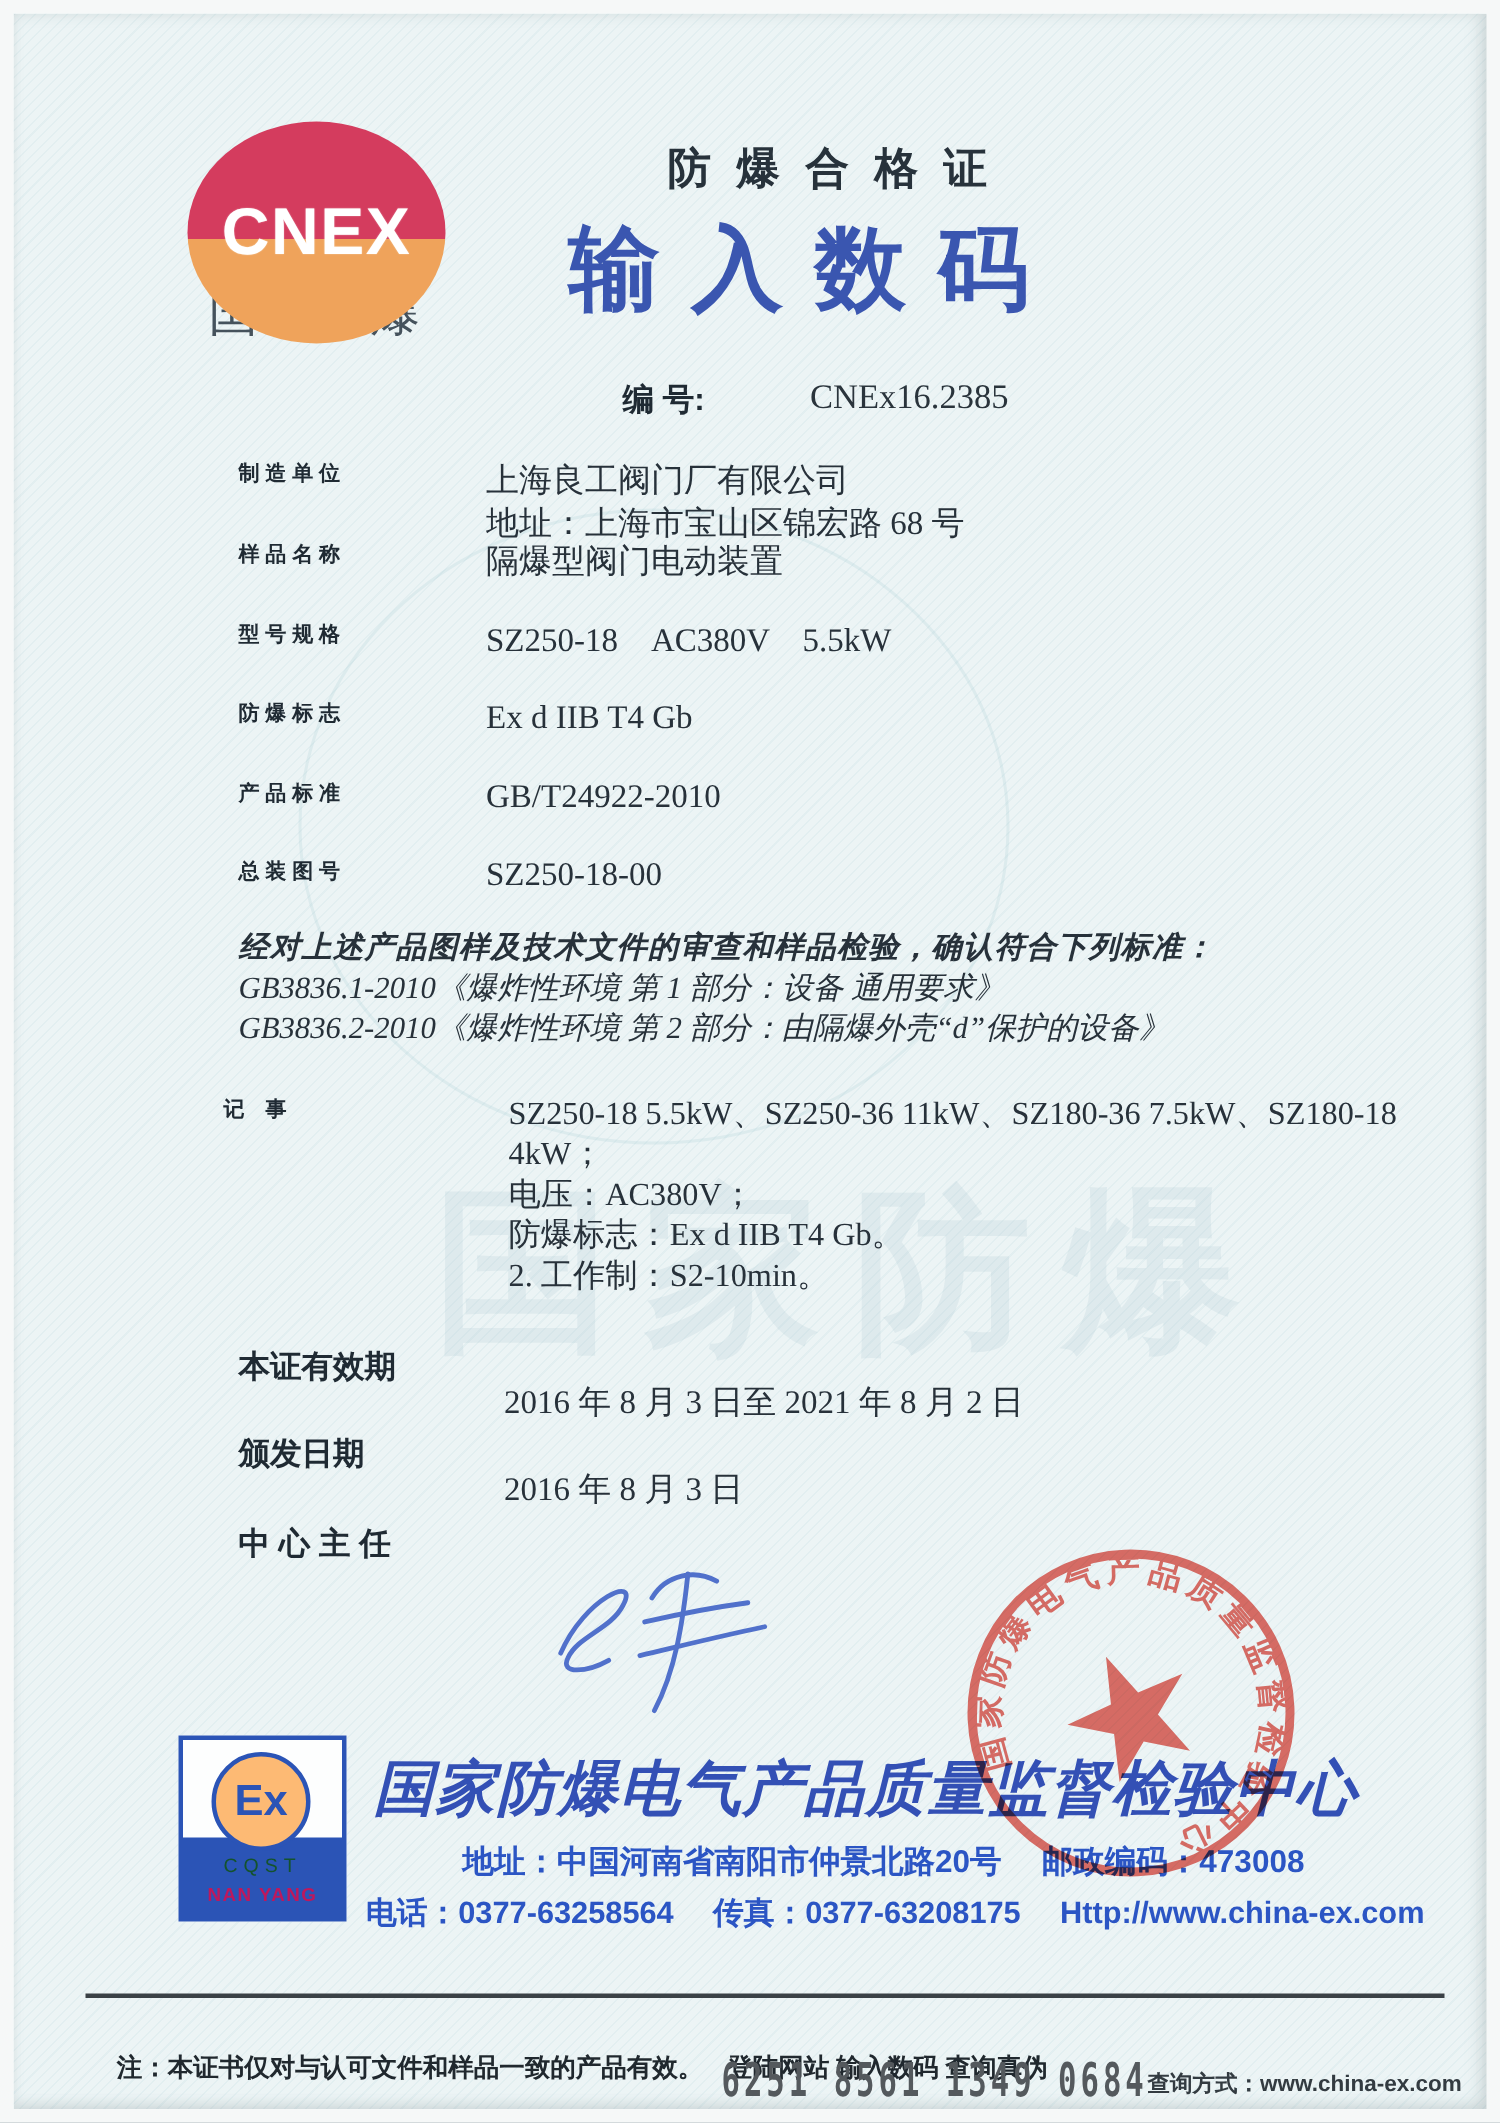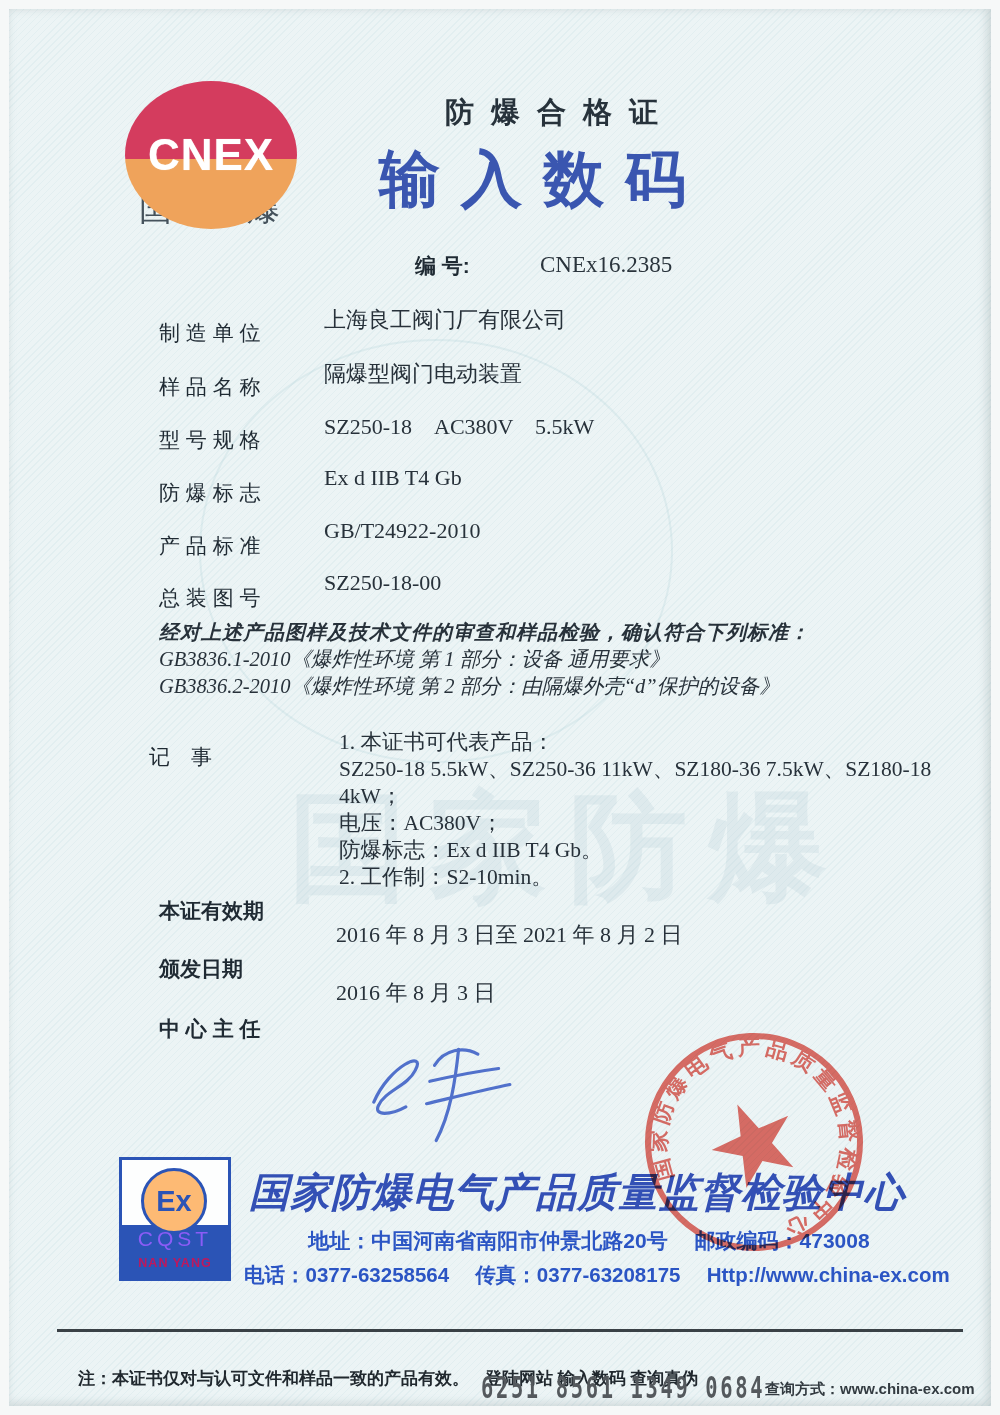"制 造 单 位" .flabel { font-size: 21px -> 14px; font-weight: normal -> bold; margin-top: 12px -> none }
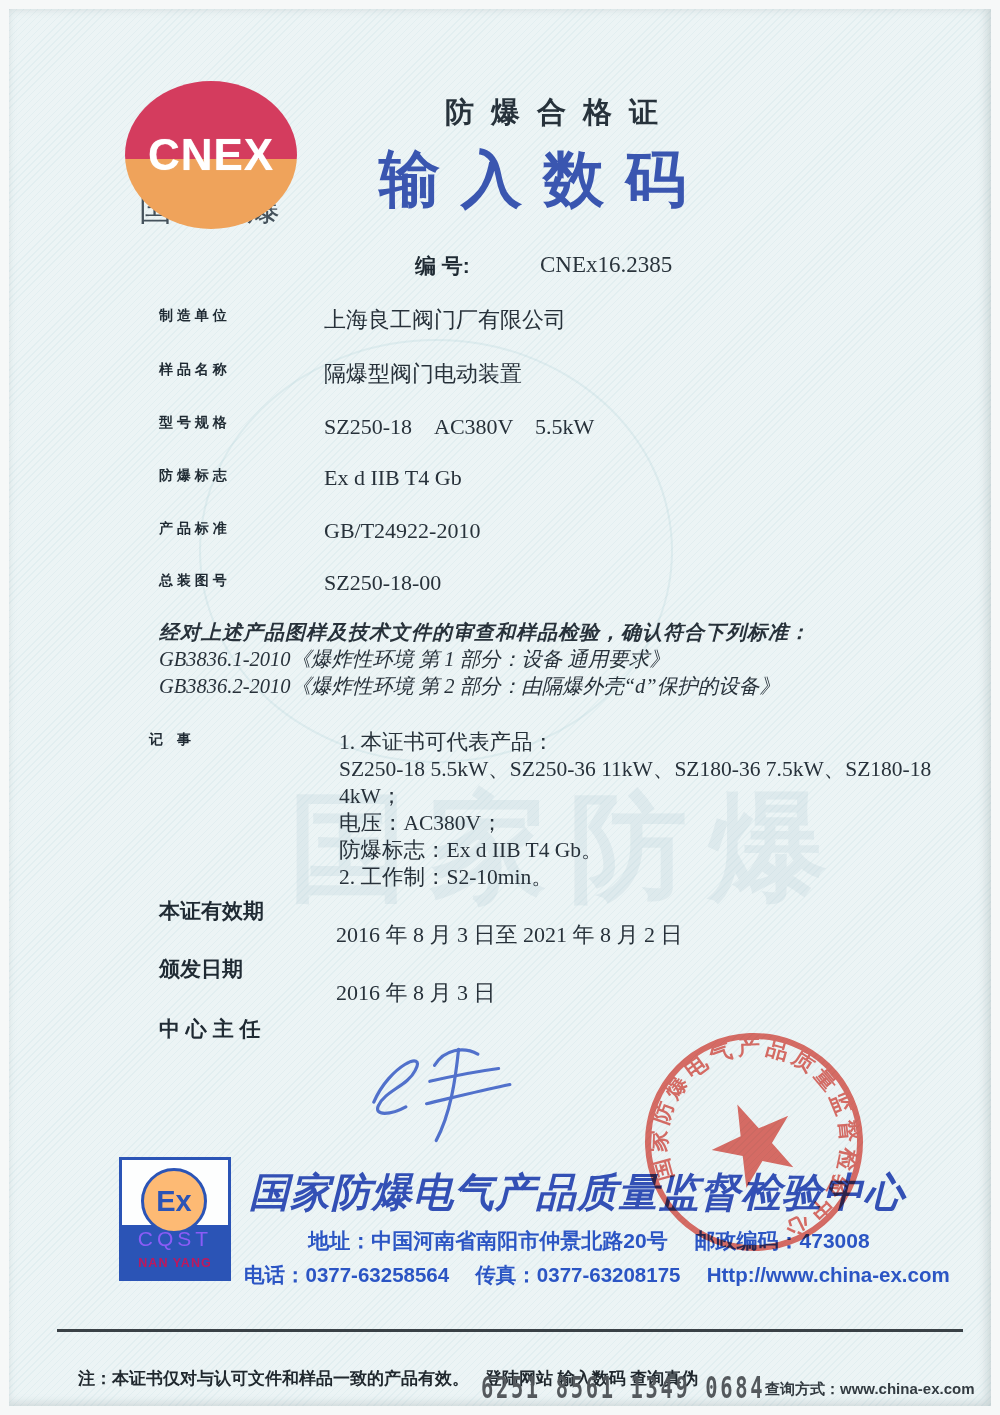"地址：上海市宝山区锦宏路 68 号" div.fval { html: none -> <div>地址：上海市宝山区锦宏路 68 号</div> }
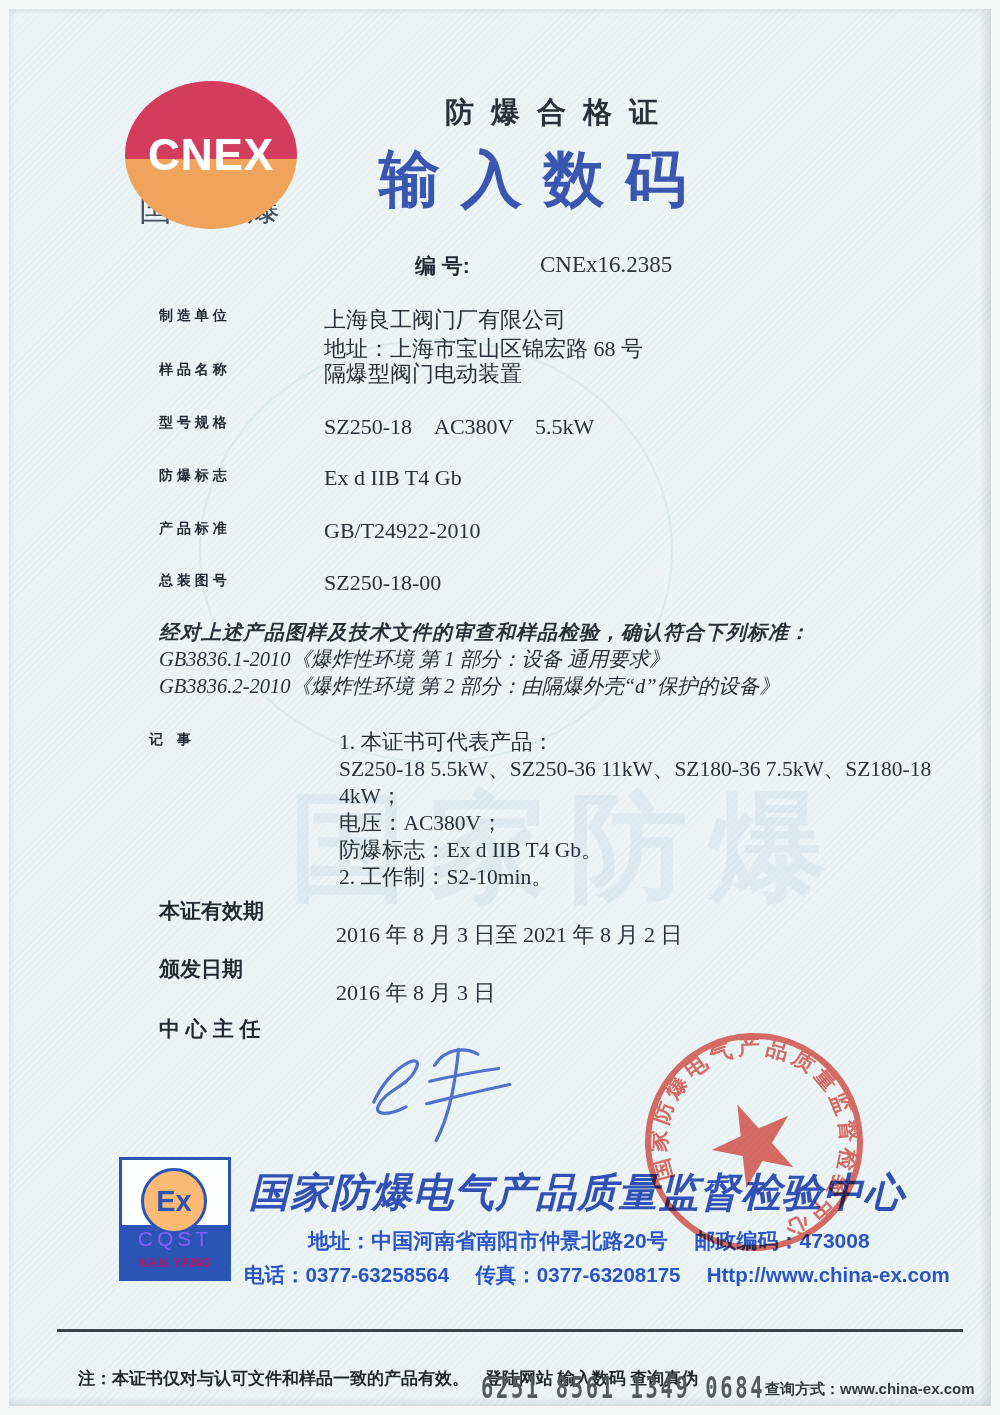"1. 本证书可代表产品：" div { html: <div>1. 本证书可代表产品：</div> -> none }
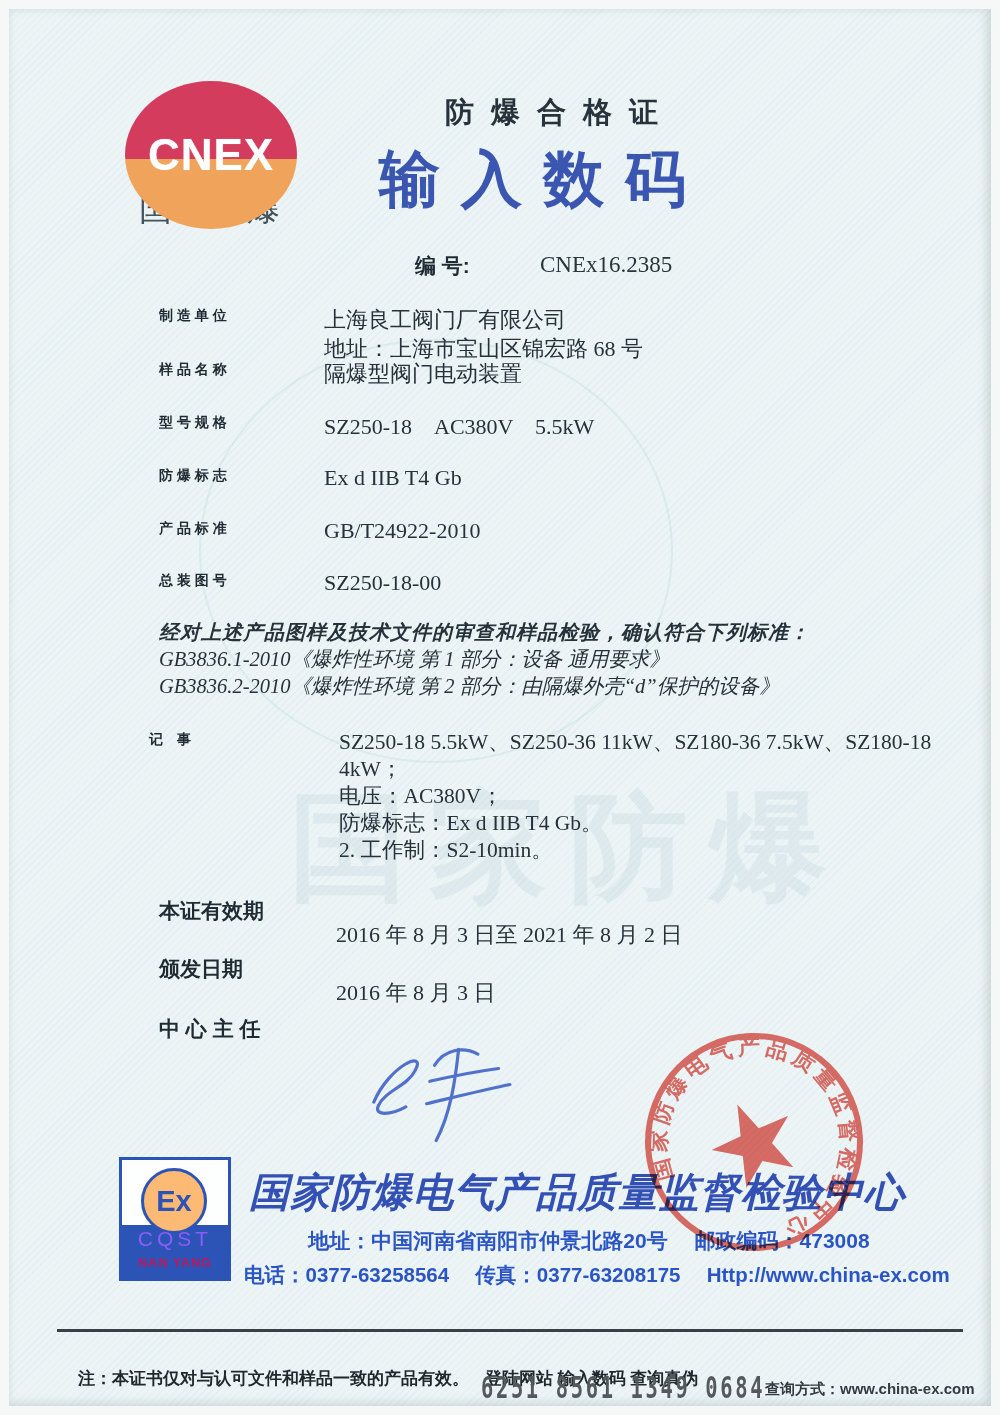"CQST" .ex-cqst { color: #8b5cf6 -> #14532d; font-size: 21px -> 13px }
